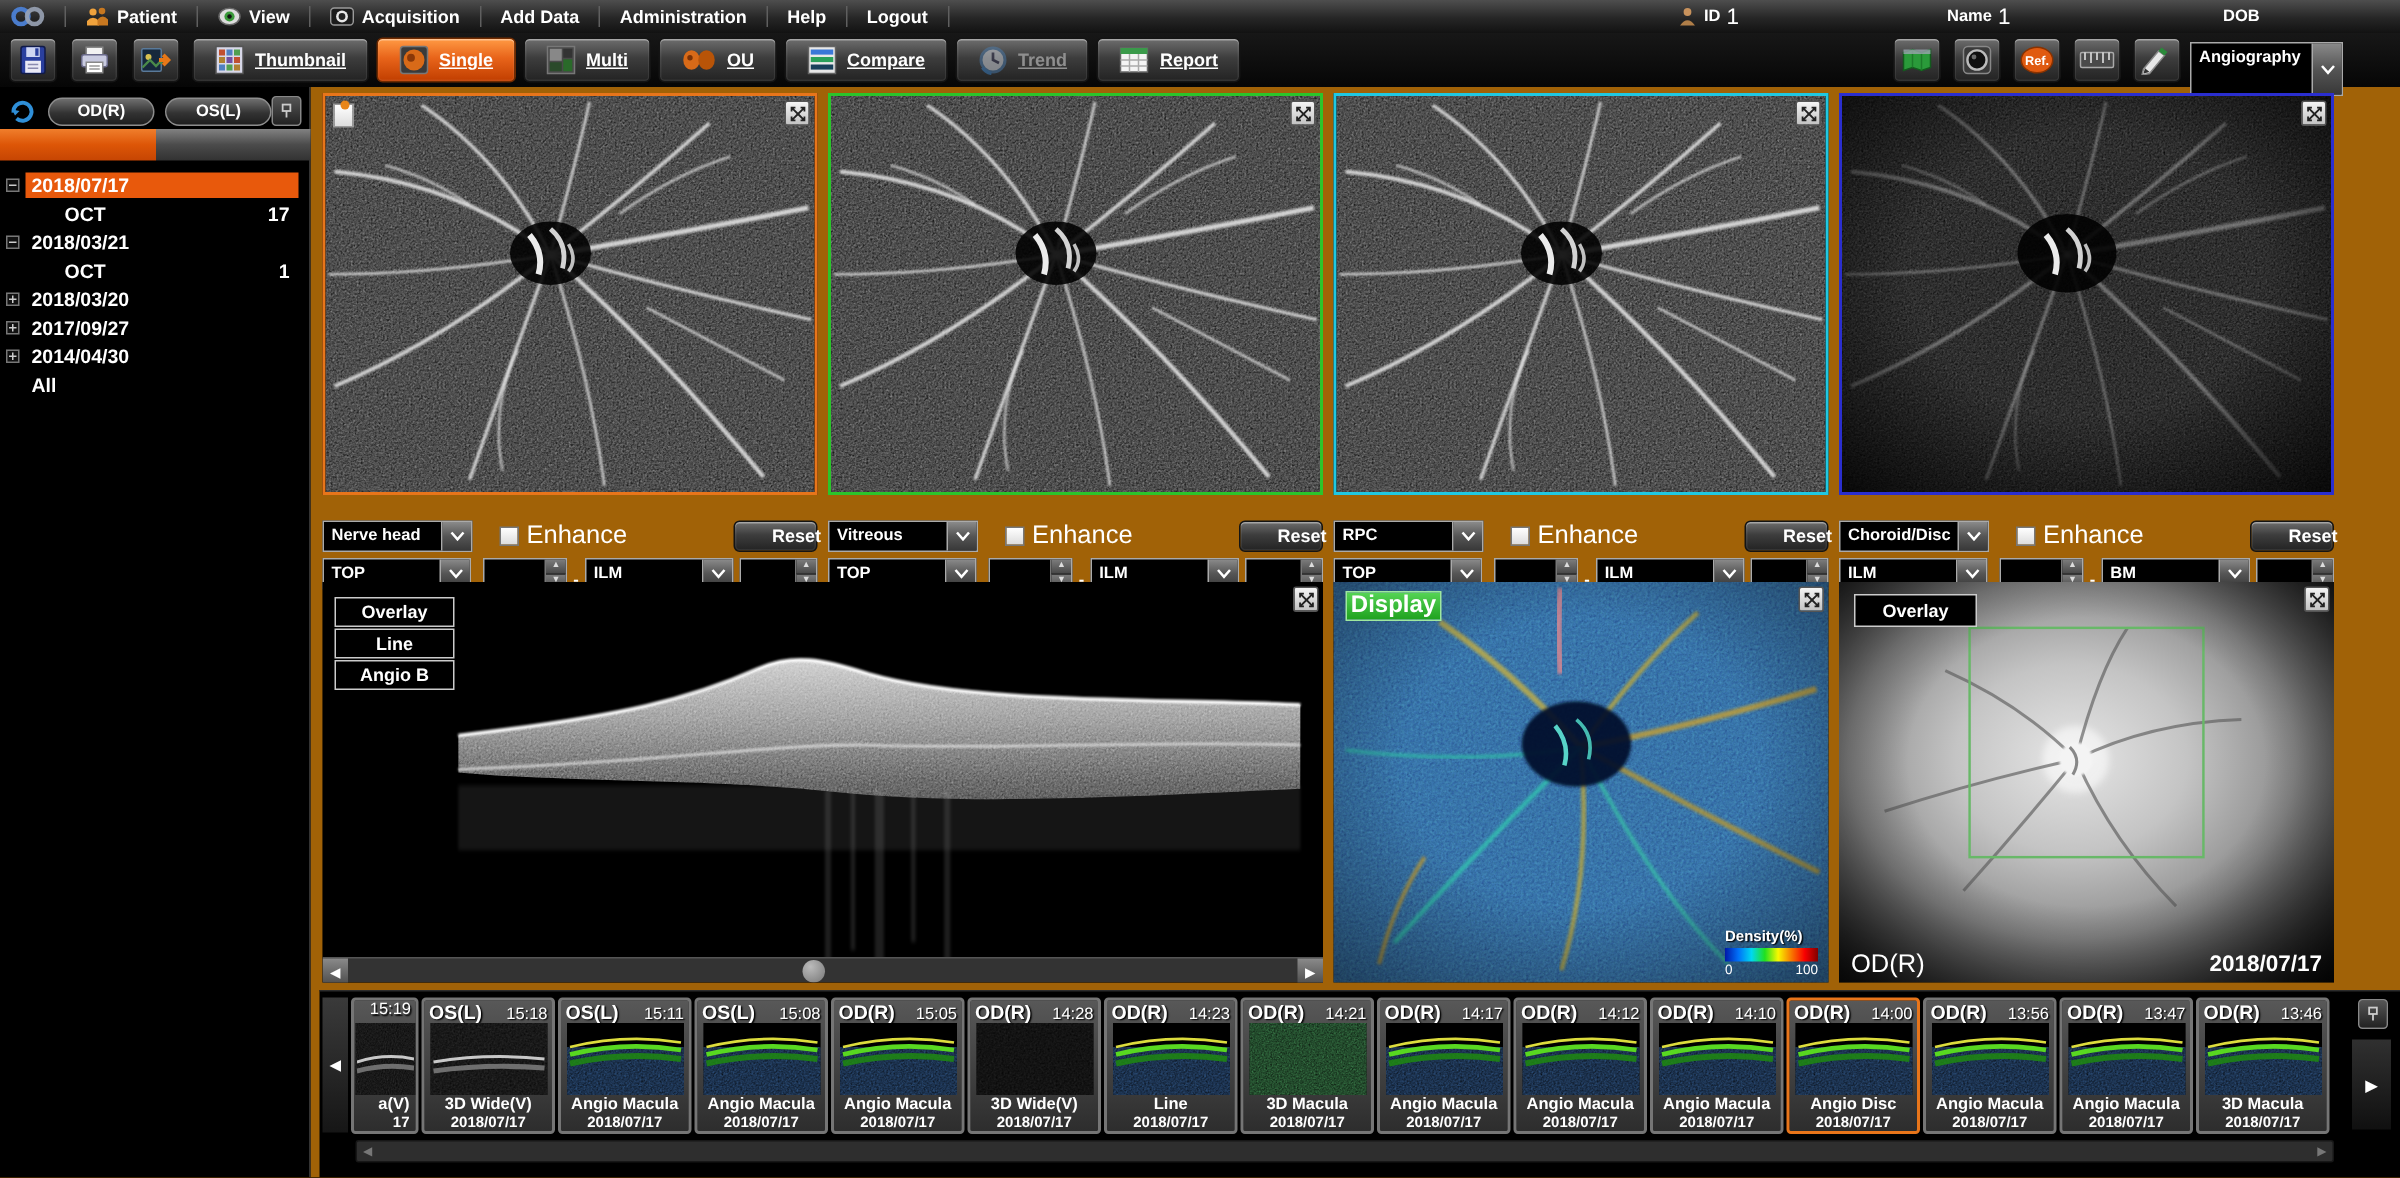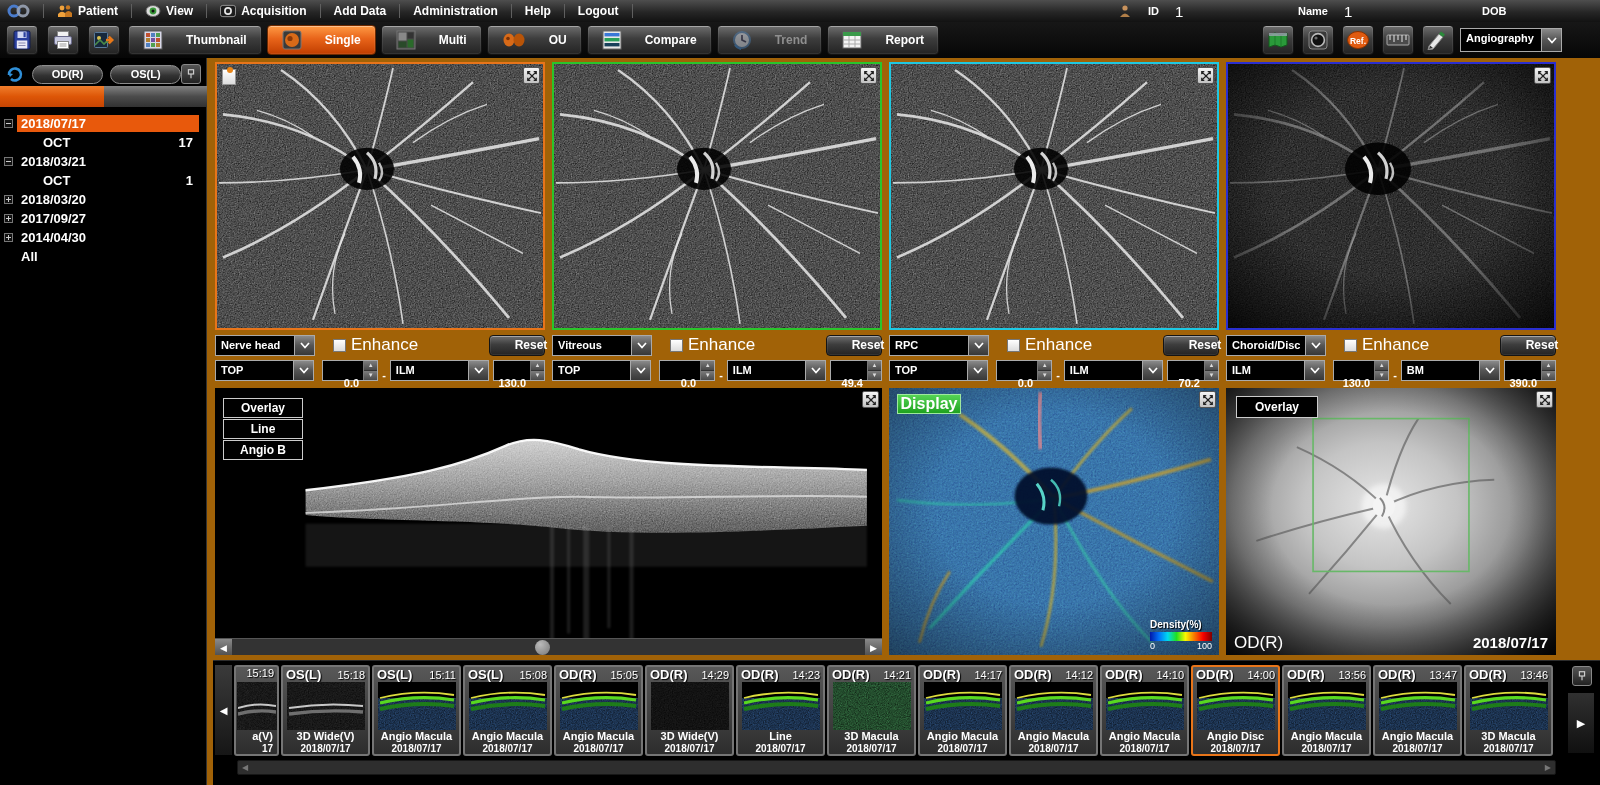"ID" .patinfo { gap: 16px -> 4px }
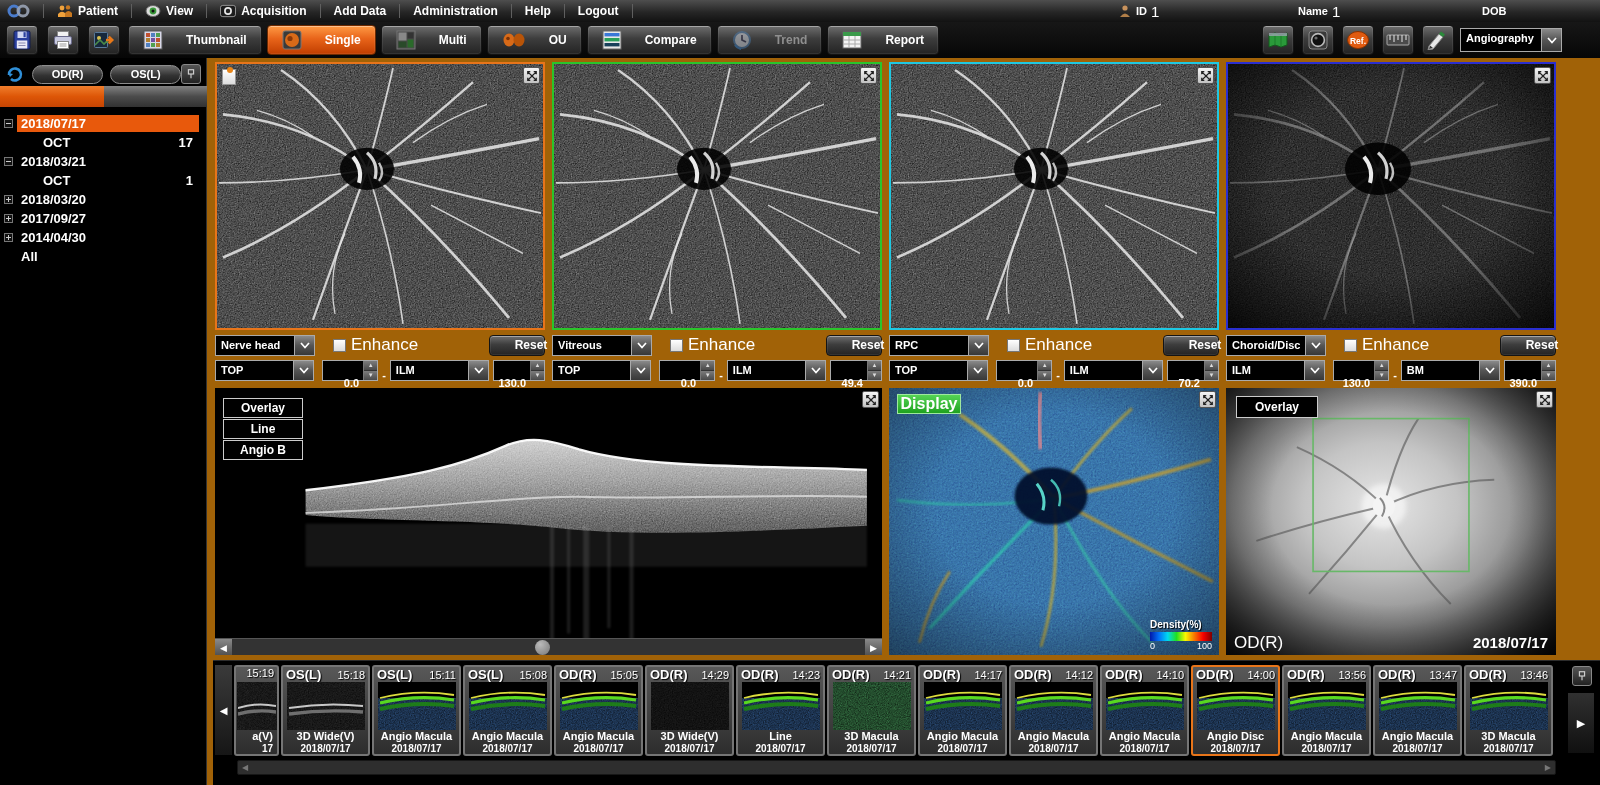"Thumbnail" .viewbtn { gap: 23px -> 7px; text-decoration: none -> underline }
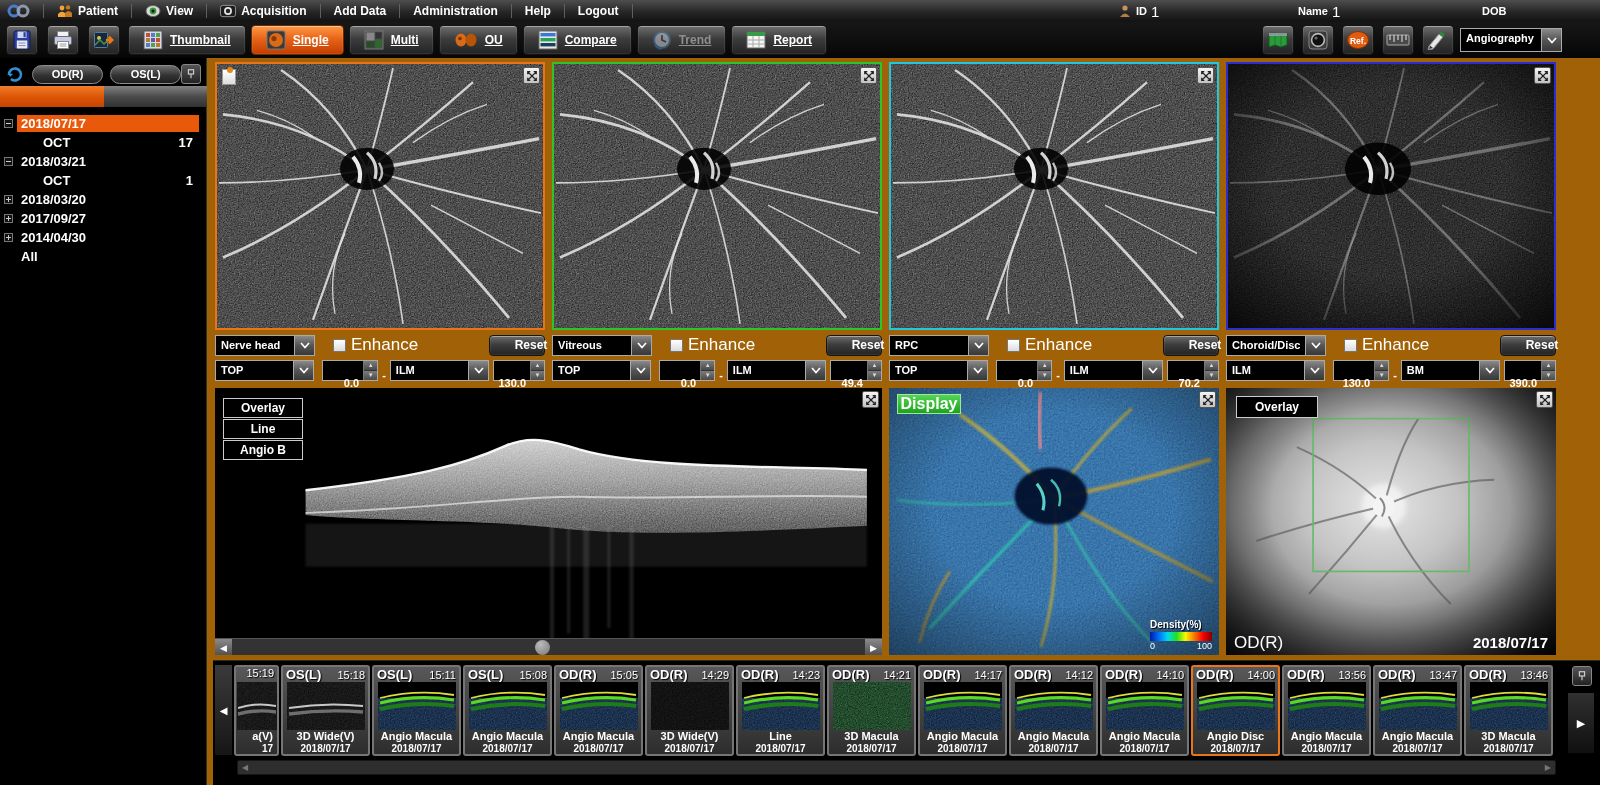"Angiography" #mode-select { height: 24px -> 36px }
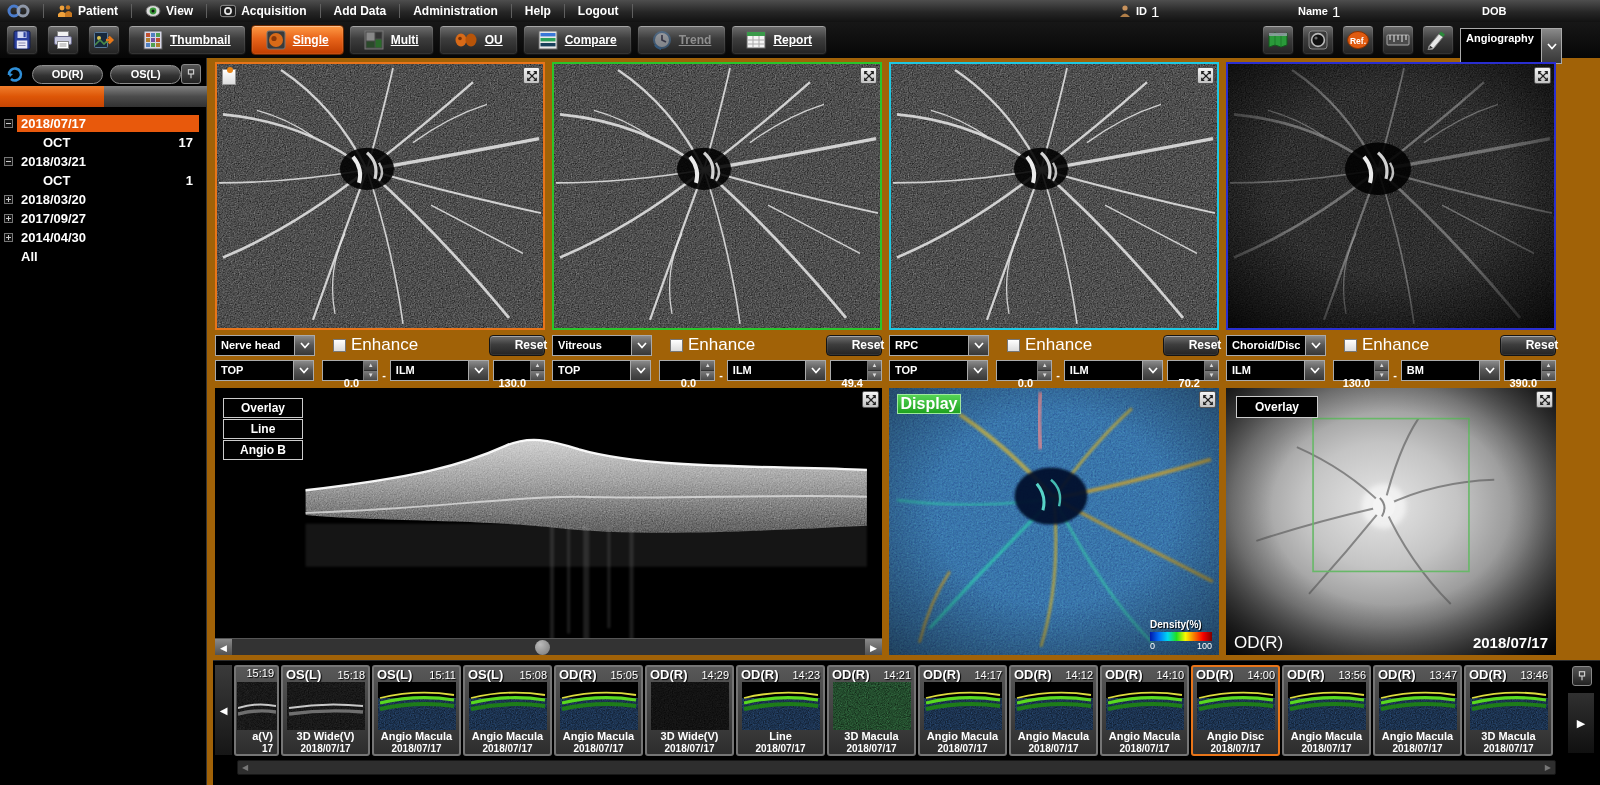"Nerve head" .rowA { margin-top: 4px -> 16px }
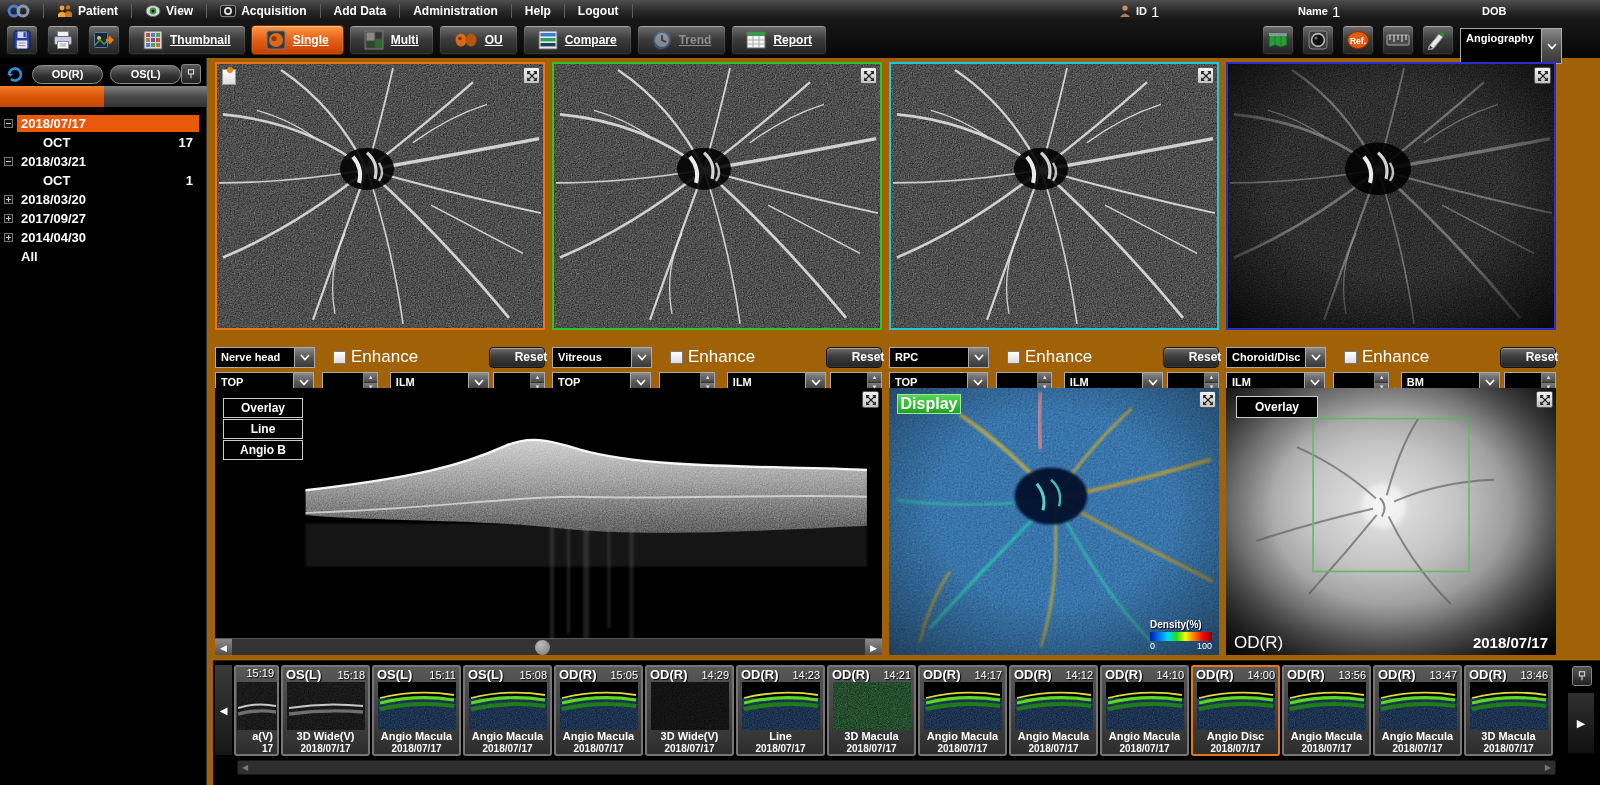"14:29" span.th-time { text: 14:29 -> 14:28 }
